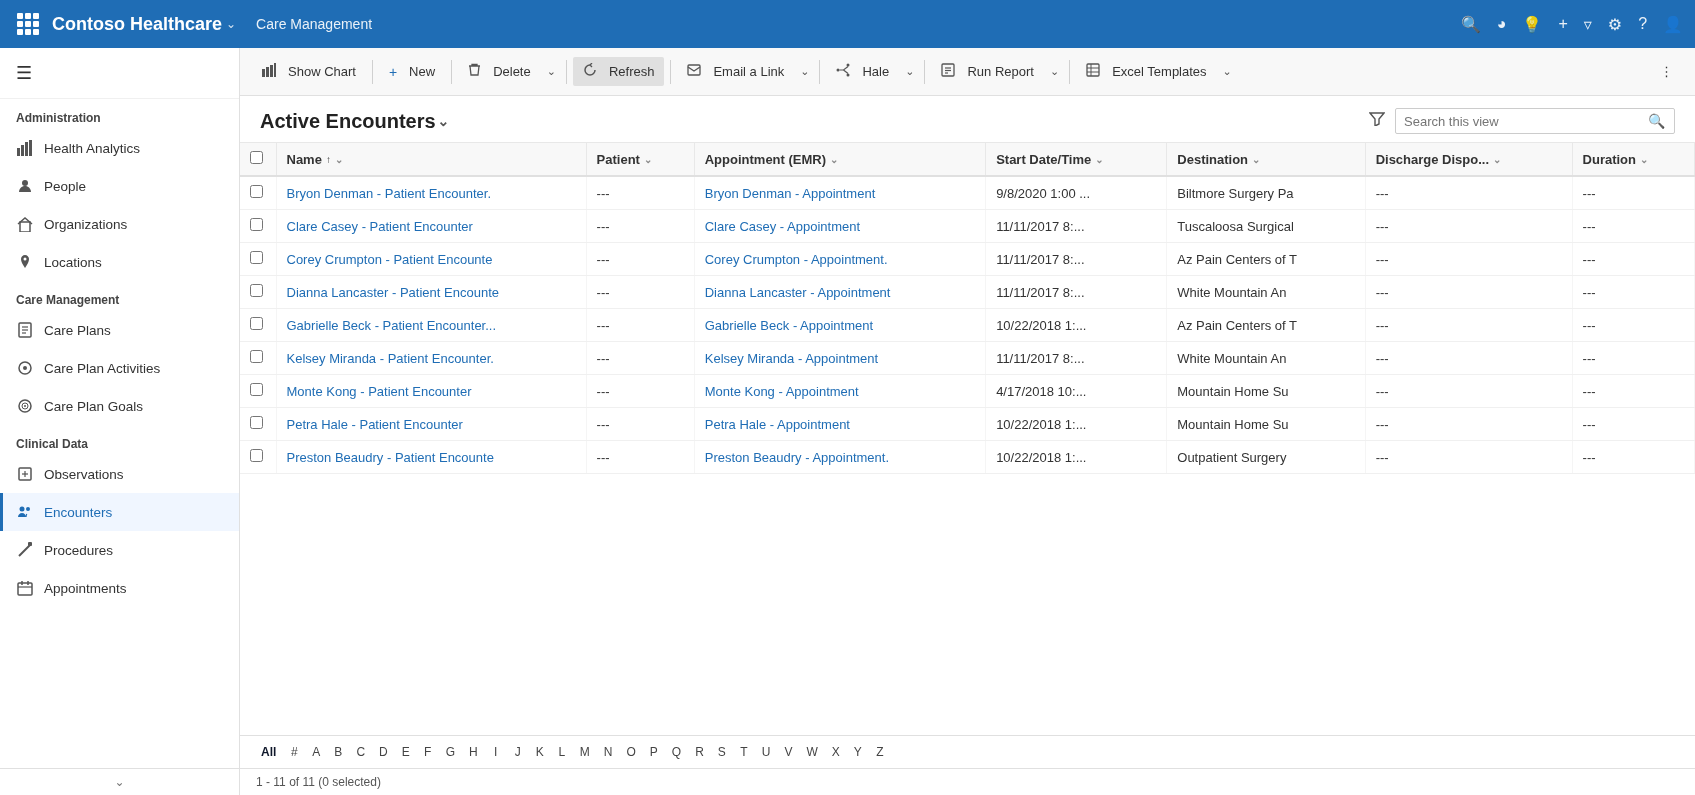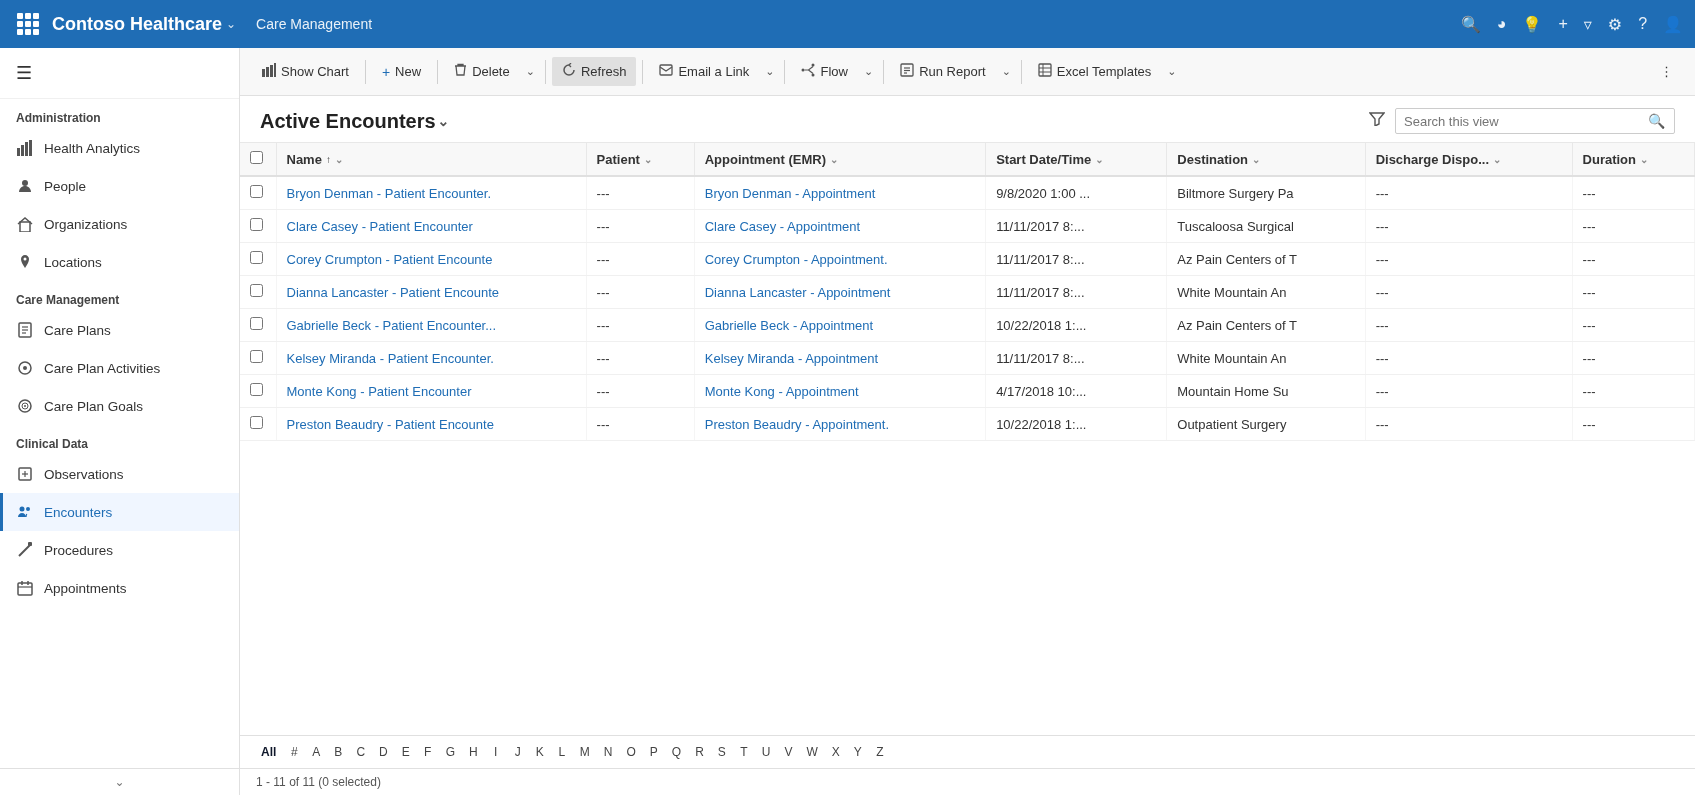"Show Chart" .toolbar-btn { gap: 5px -> 12px }
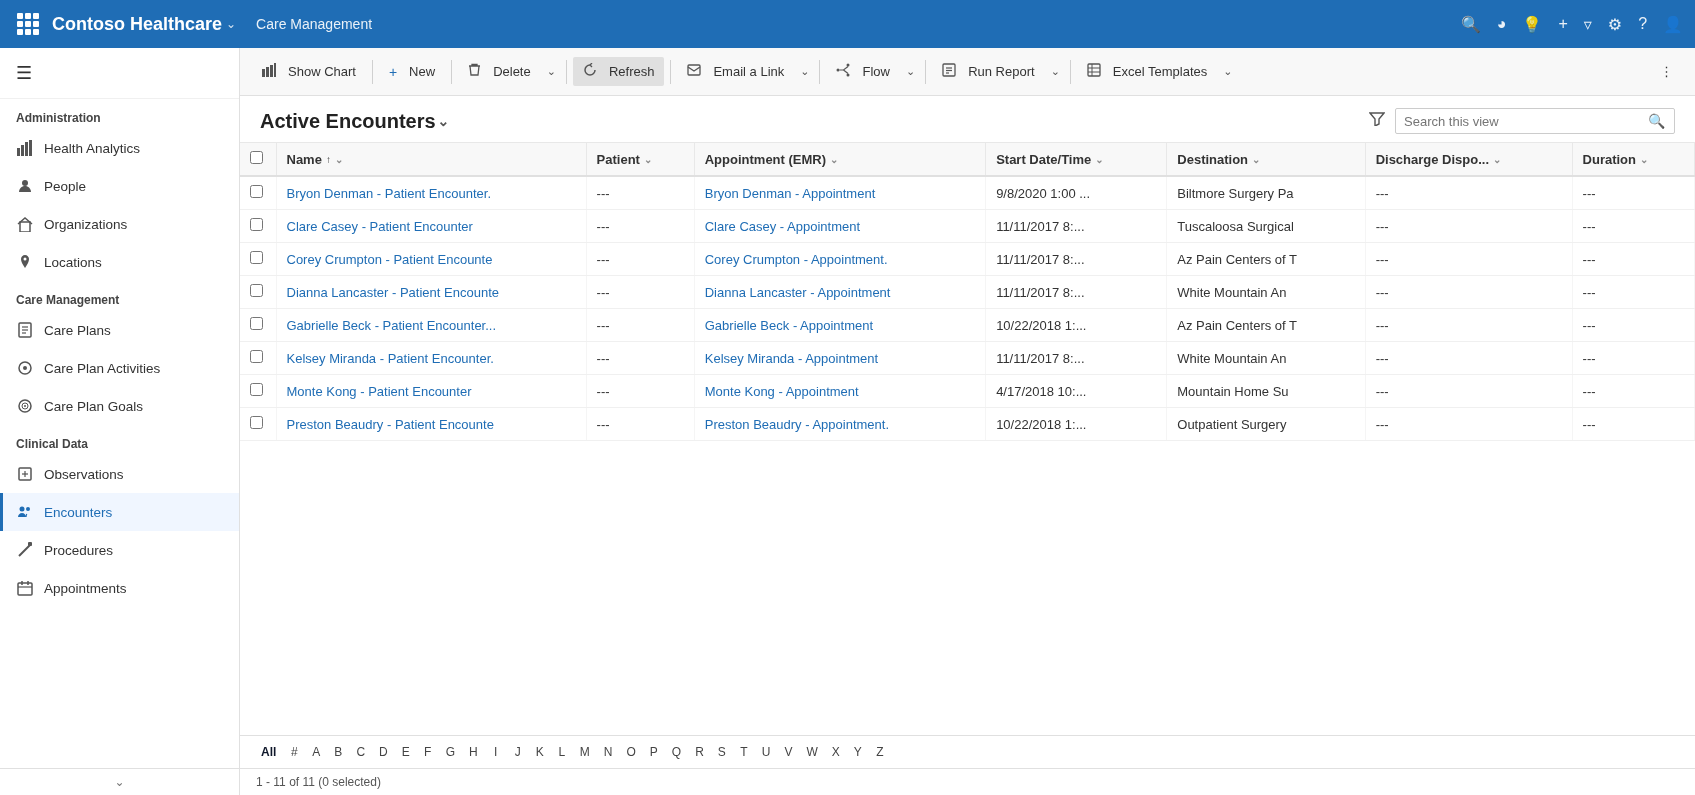"Flow" span { text: Flow -> Hale }
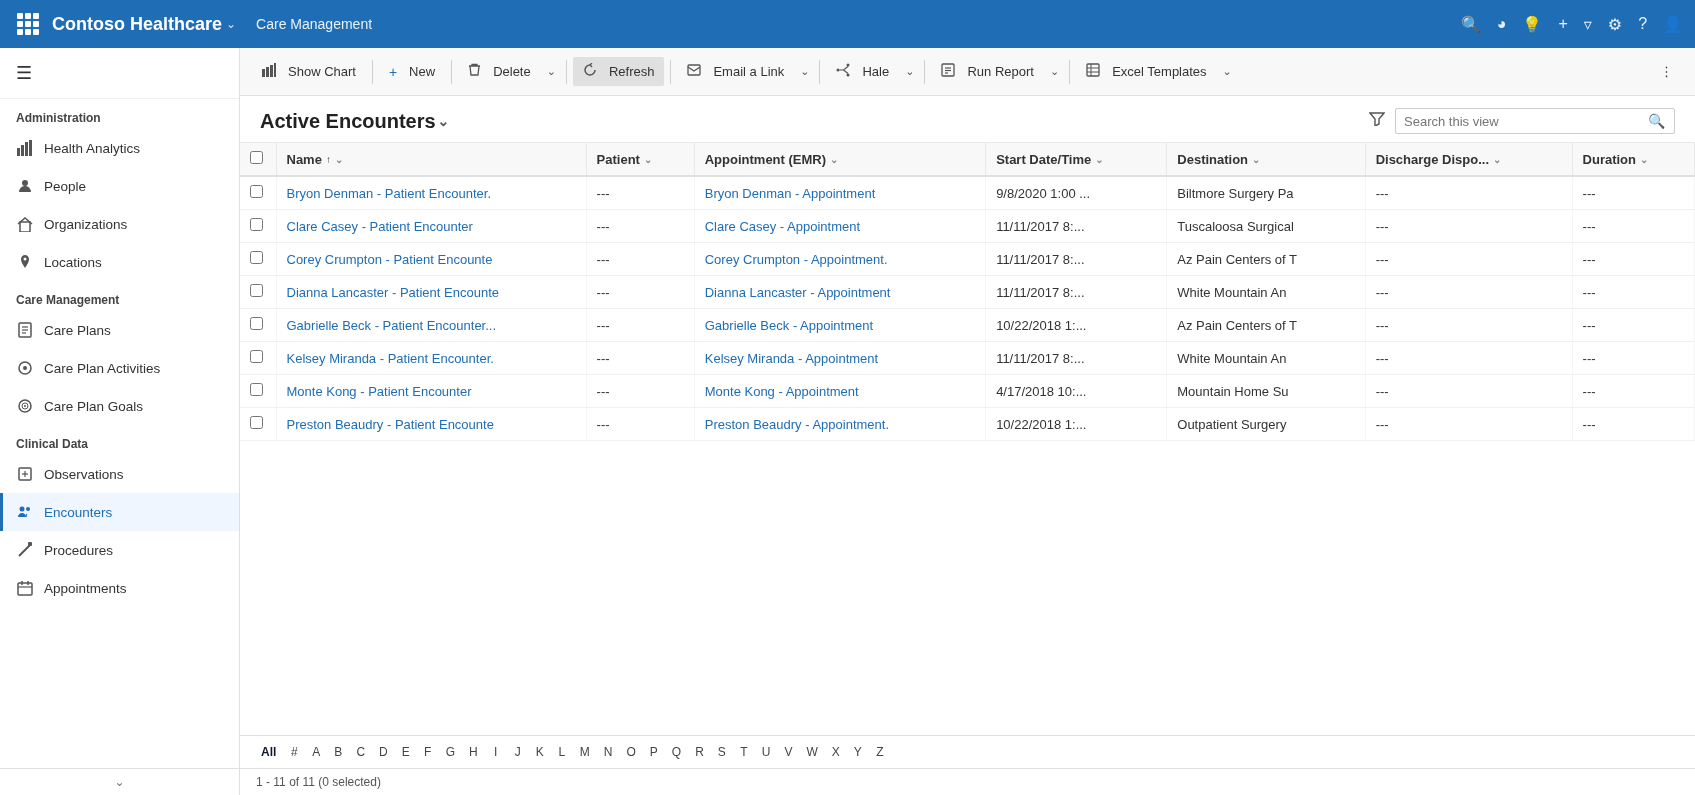"Petra Hale - Patient Encounter" tr { html: none -> <tr> <td> <input> </td> <td>Petra Hale - Patient Encounter</td> <td>---</td> <td>Petra Hale - Appointment</td> <td>10/22/2018 1:...</td> <td>Mountain Home Su</td> <td>---</td> <td>---</td> </tr> }
